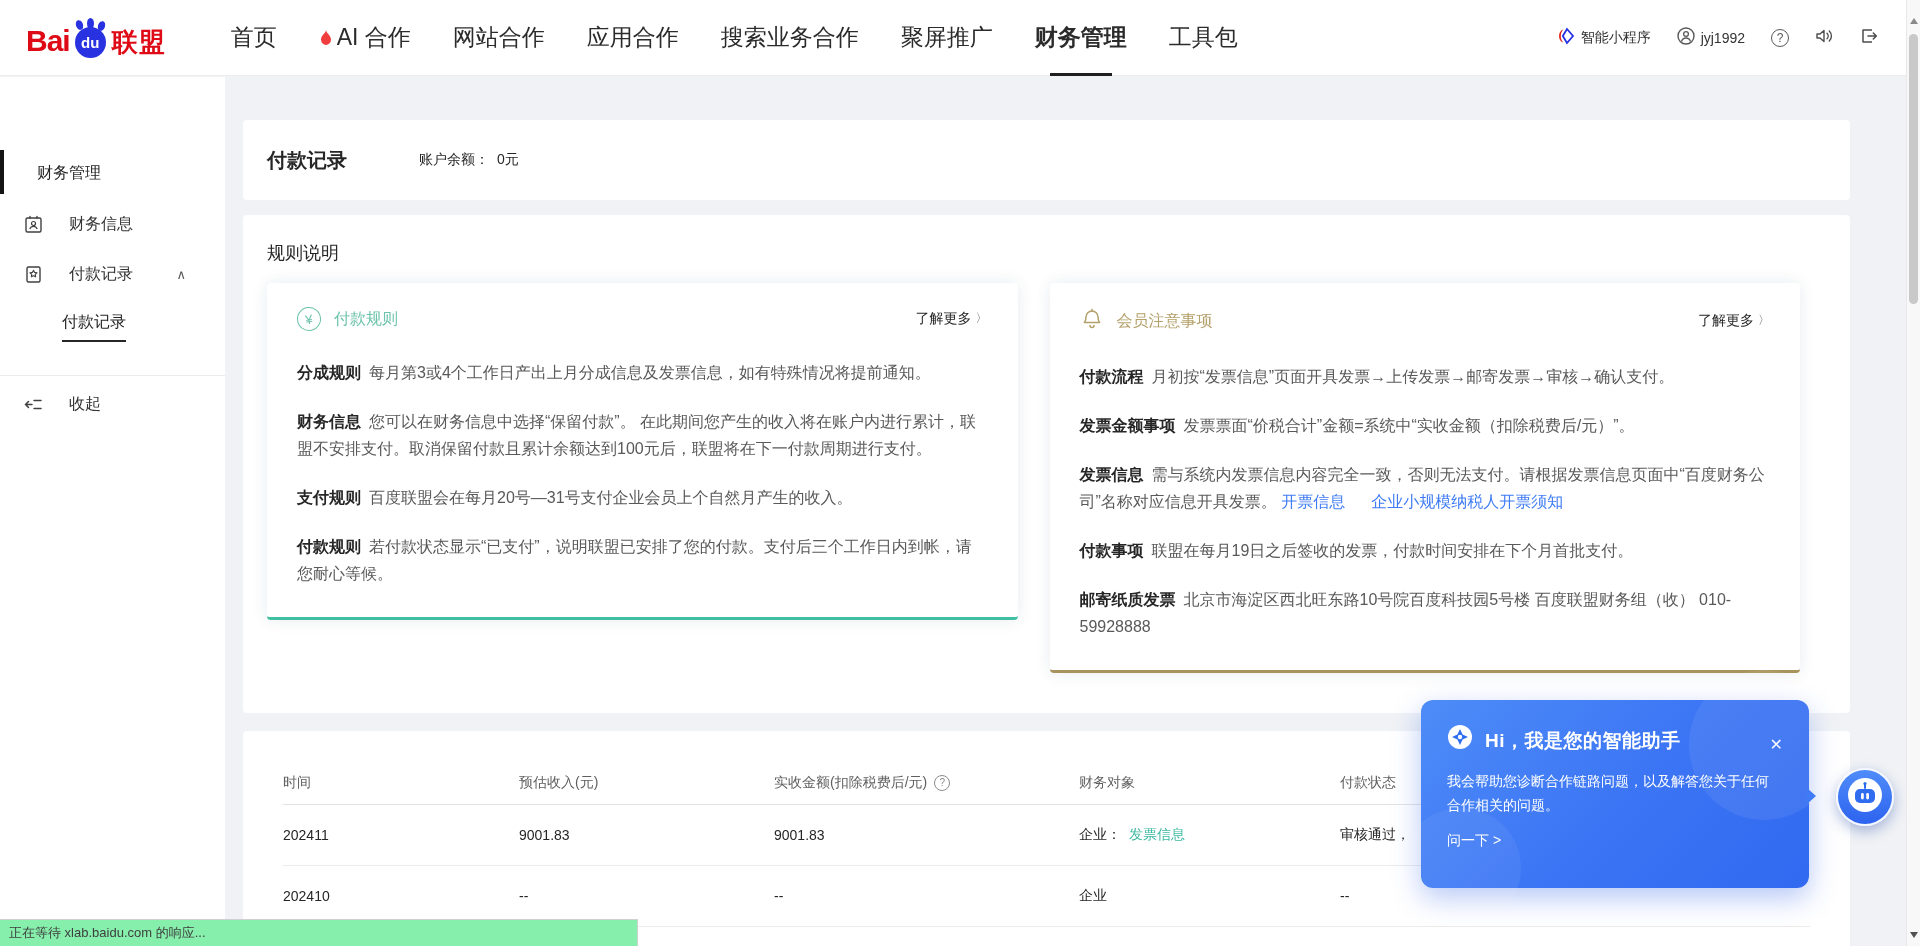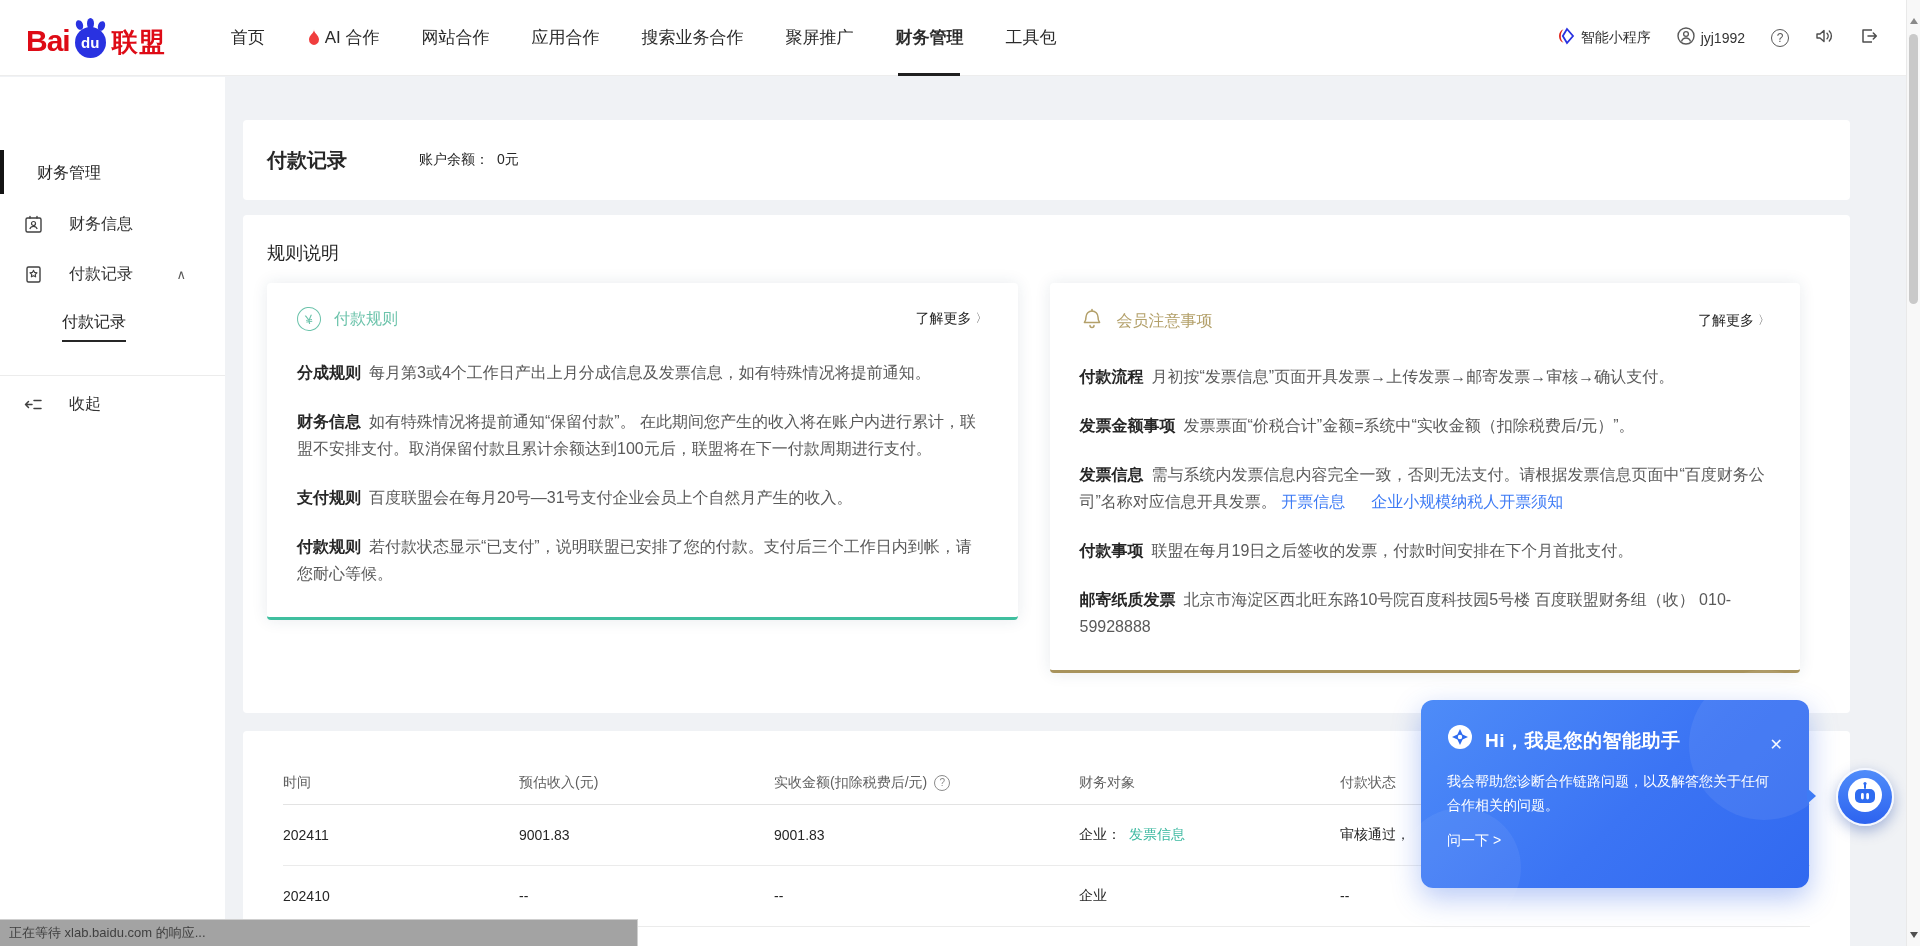"首页" .menu-item { font-size: 17px -> 23px }
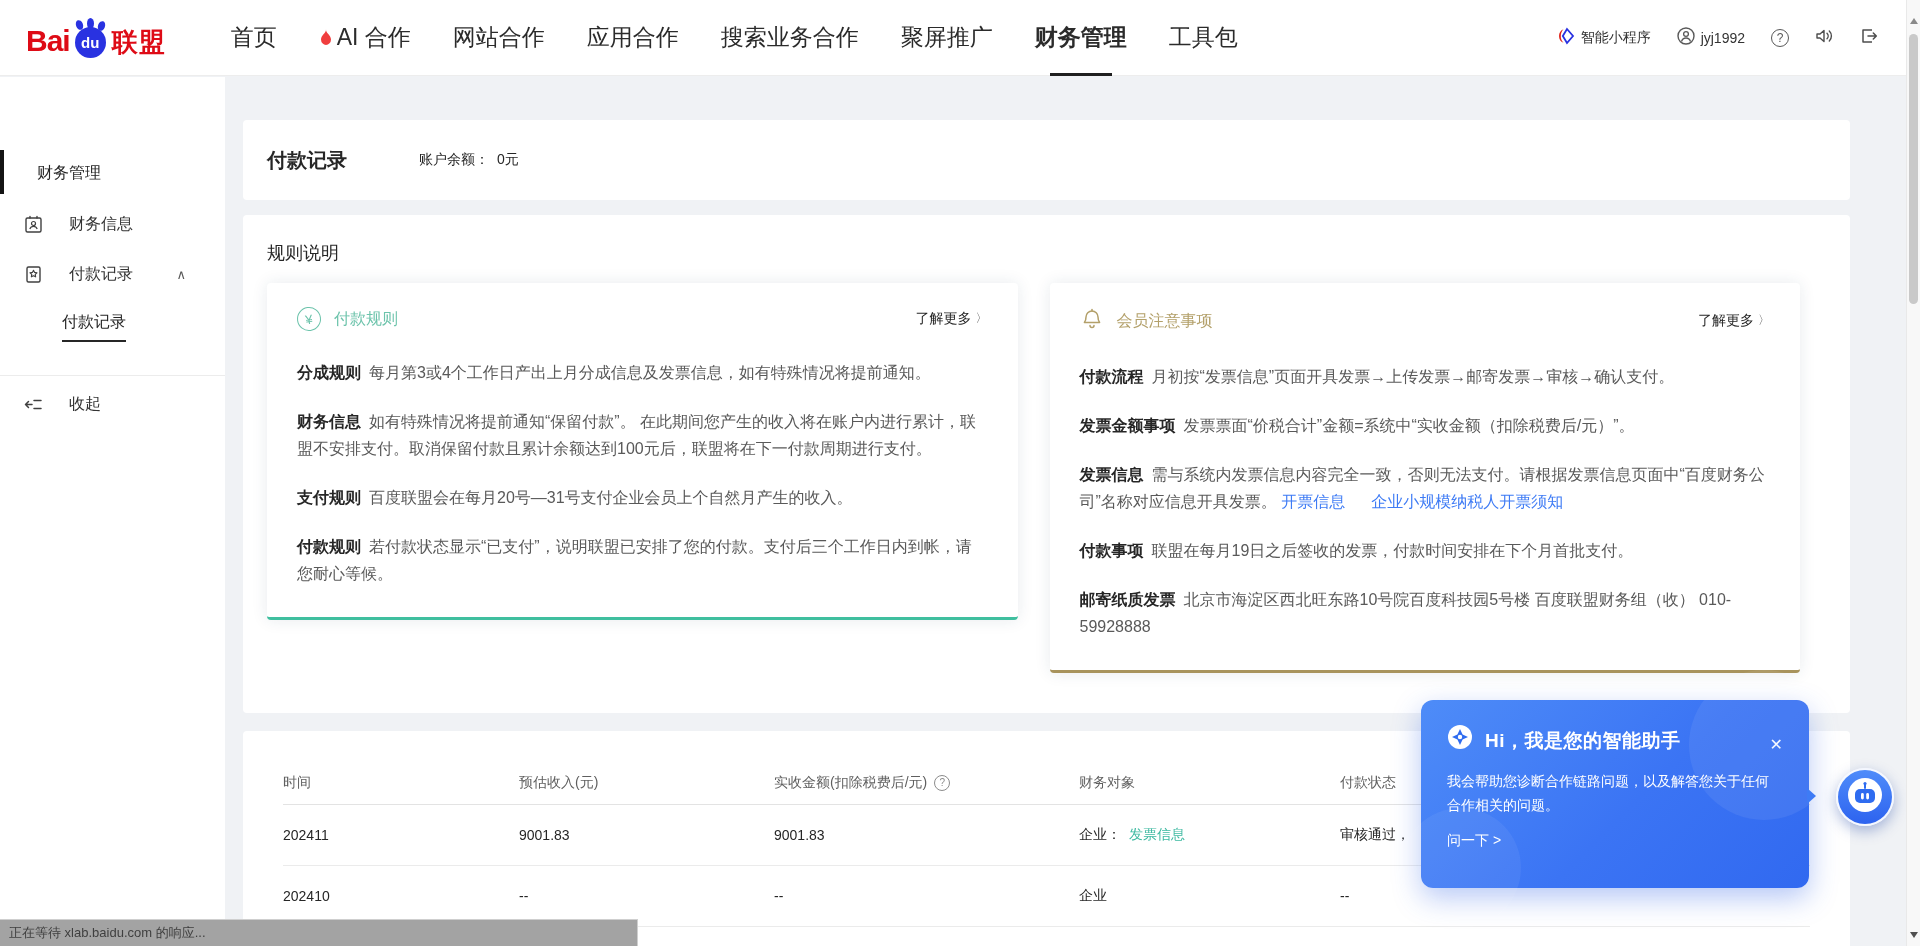"如有特殊情况将提前通知“保留付款”。" span { text: 如有特殊情况将提前通知 -> 您可以在财务信息中选择 }
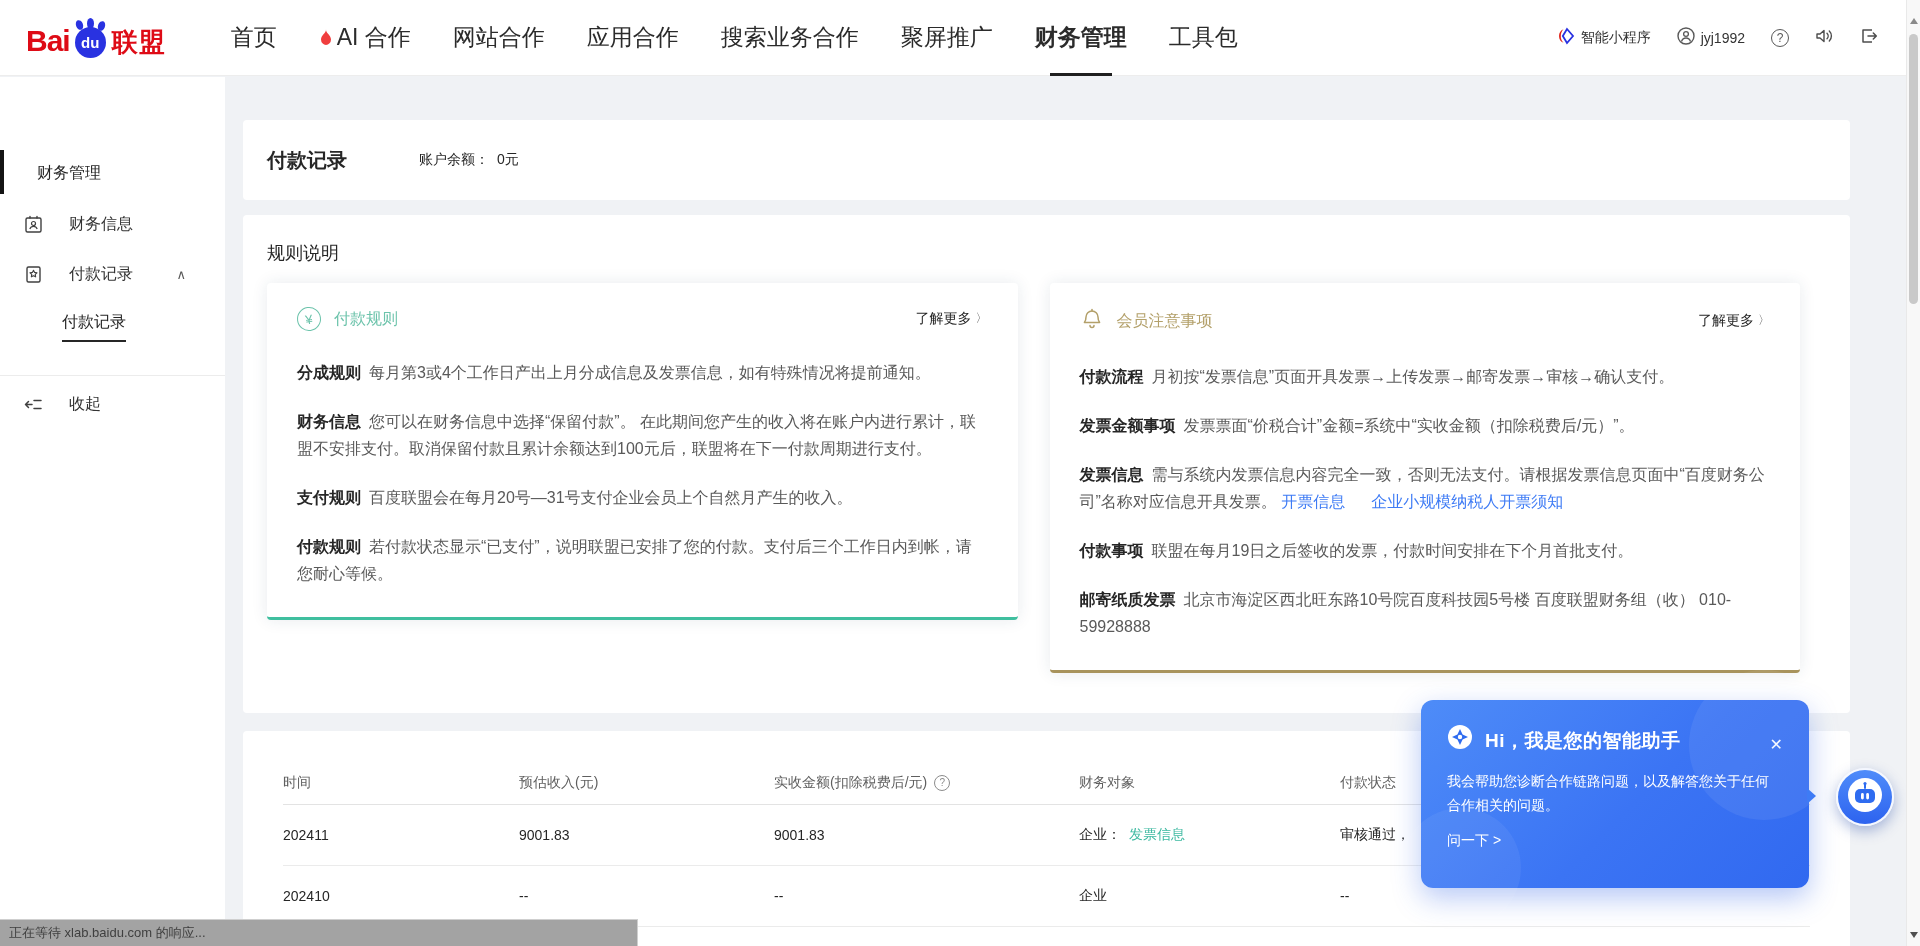"正在等待 xlab.baidu.com 的响应..." .statusbar { background: #a3a3a3 -> #86efac }
